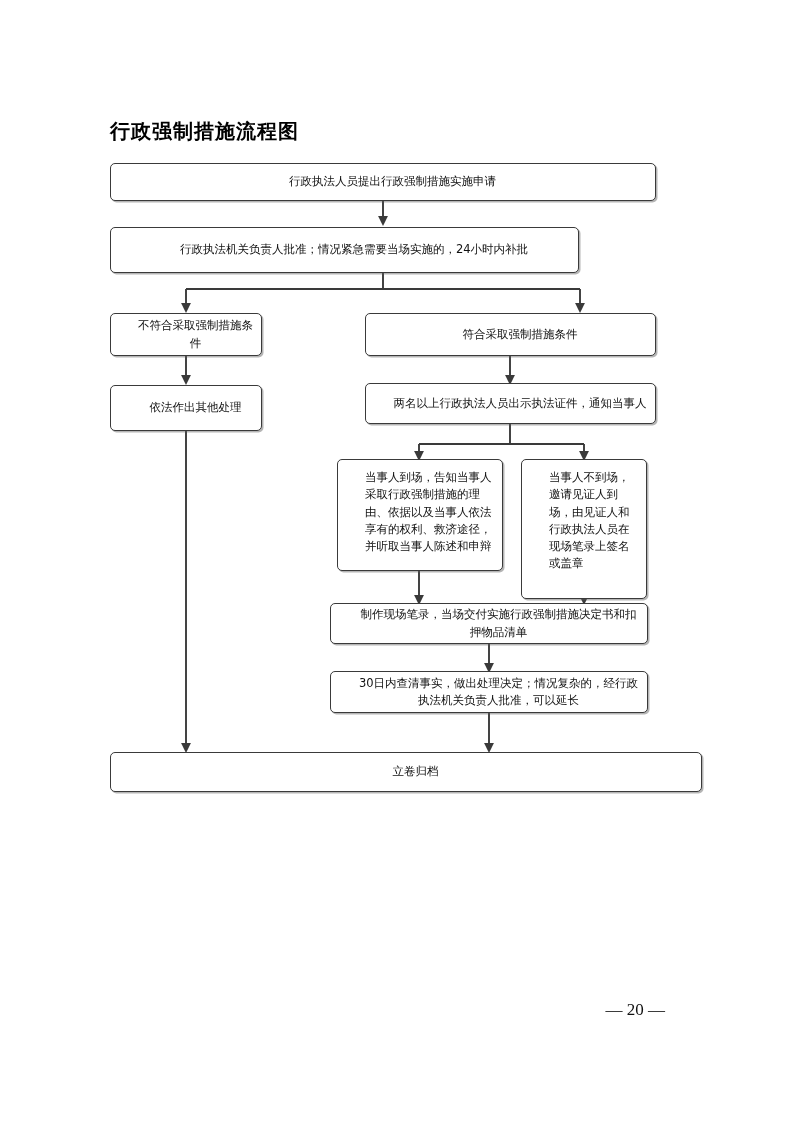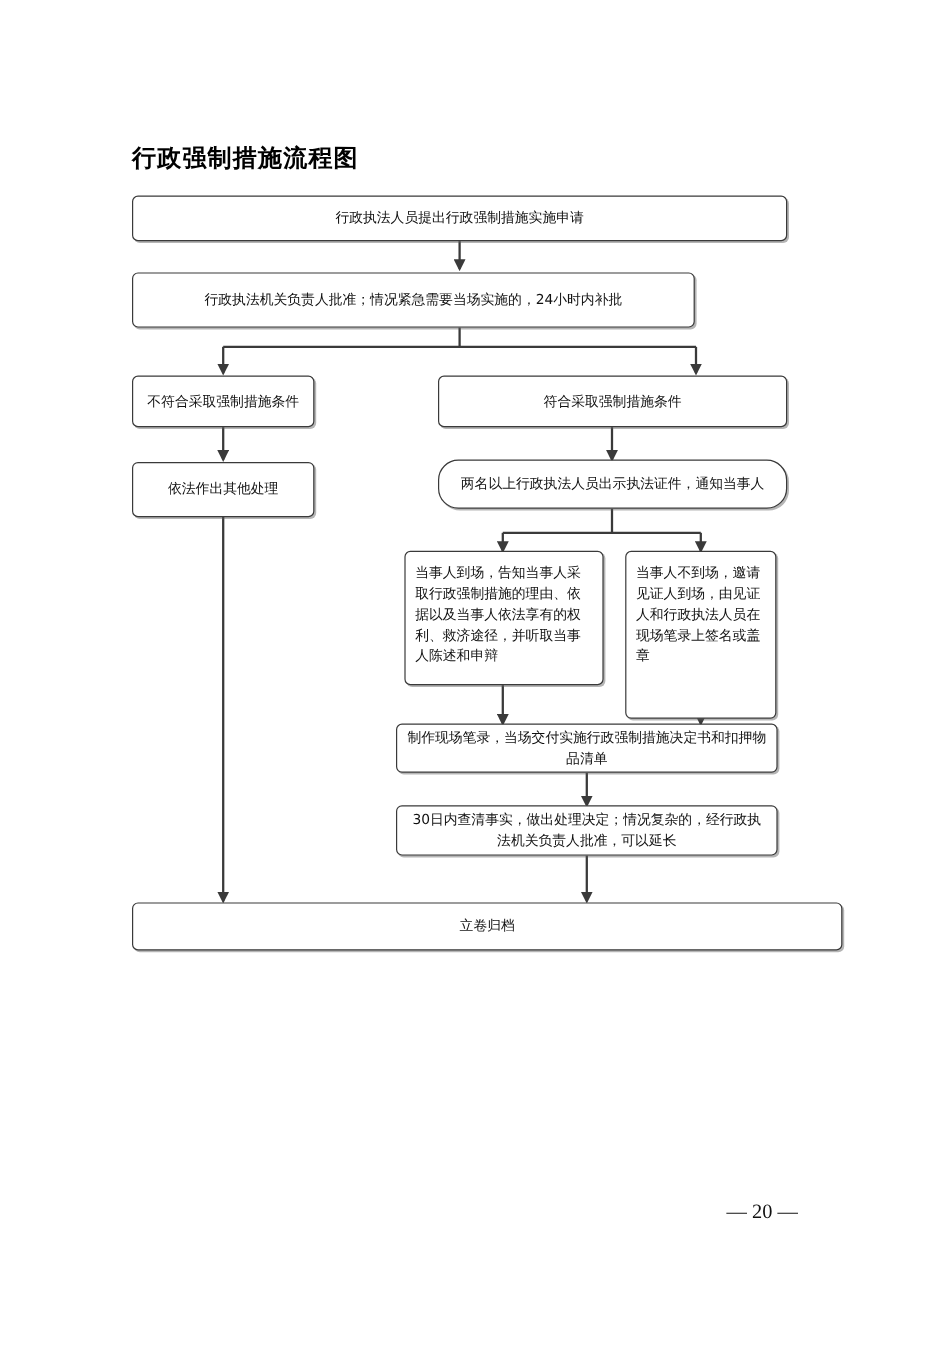"行政执法人员提出行政强制措施实施申请" .node .txt { margin-left: none -> 19px }
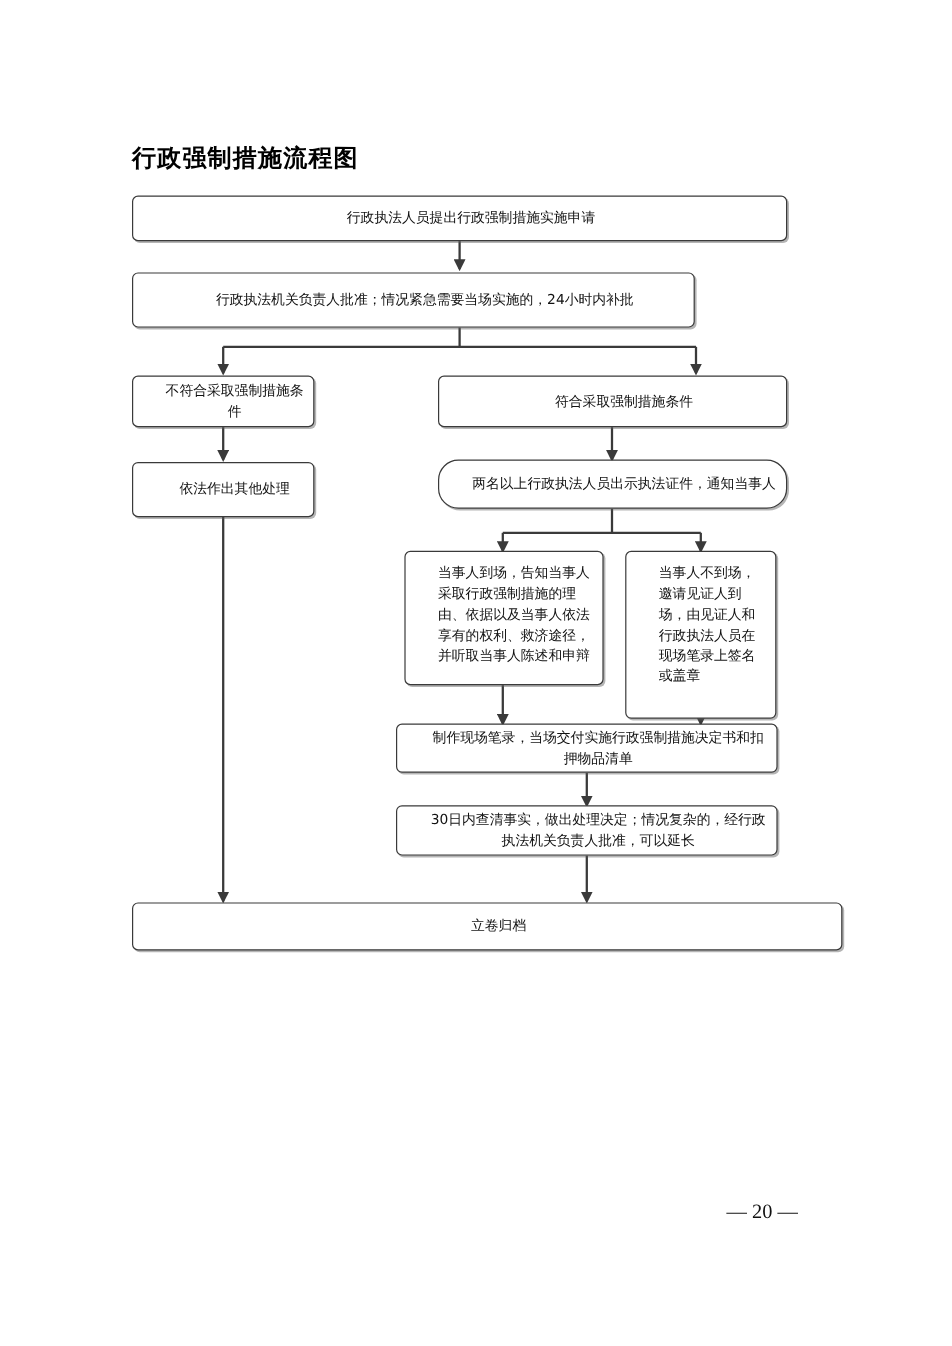"两名以上行政执法人员出示执法证件，通知当事人" div.node { border-radius: 17px -> none }
